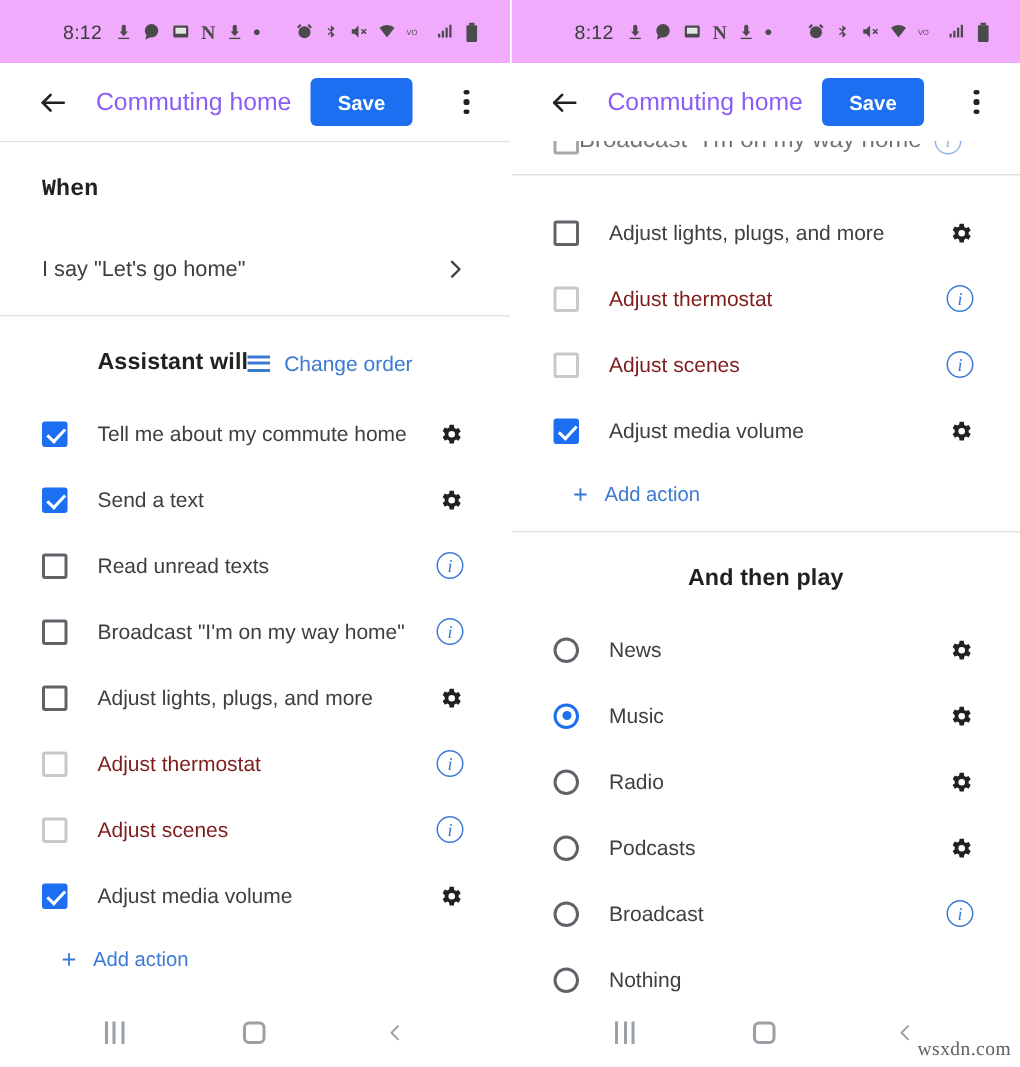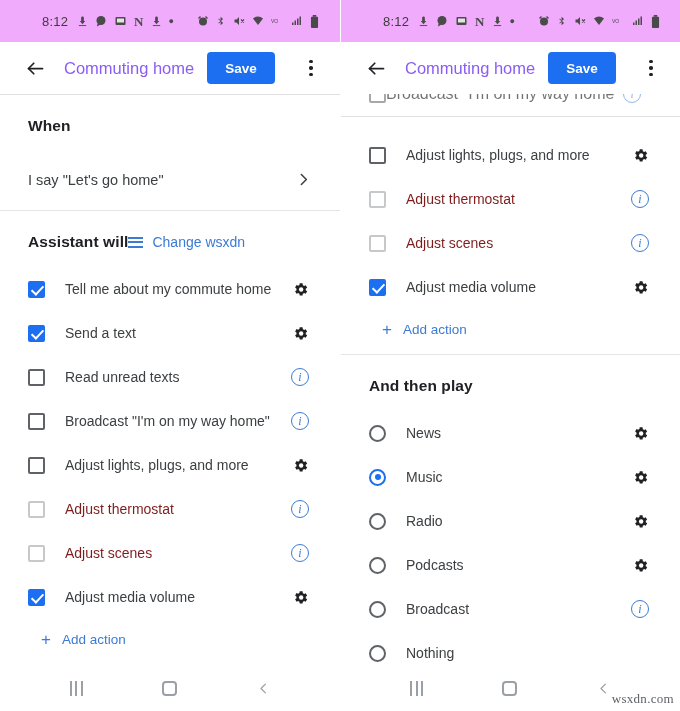"When" .when-block { font-family: none -> Liberation Mono, monospace }
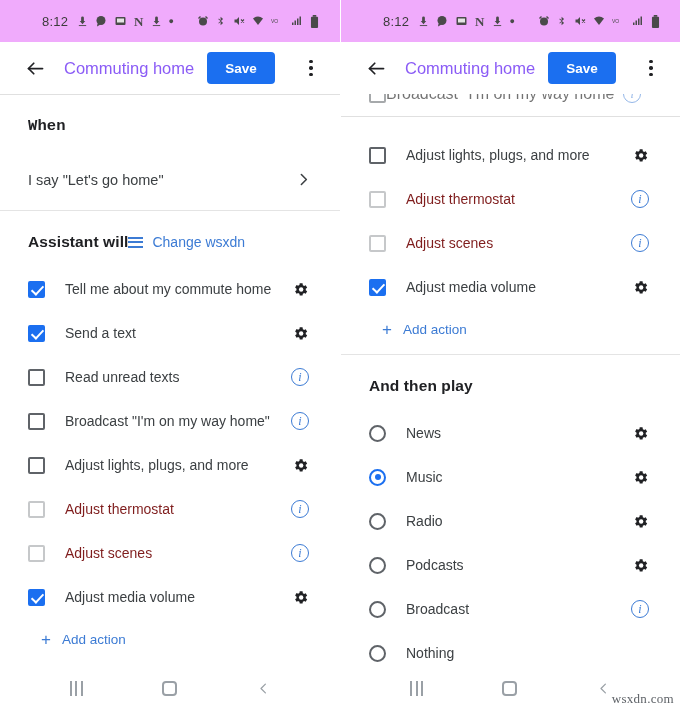"Assistant will" .assistant-head { justify-content: flex-start -> center }
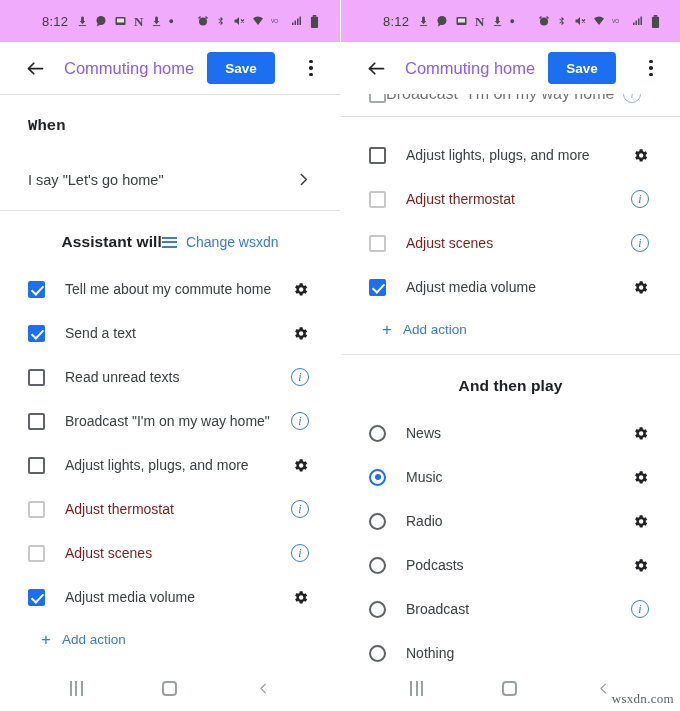"Change wsxdn" span { text: wsxdn -> order }
